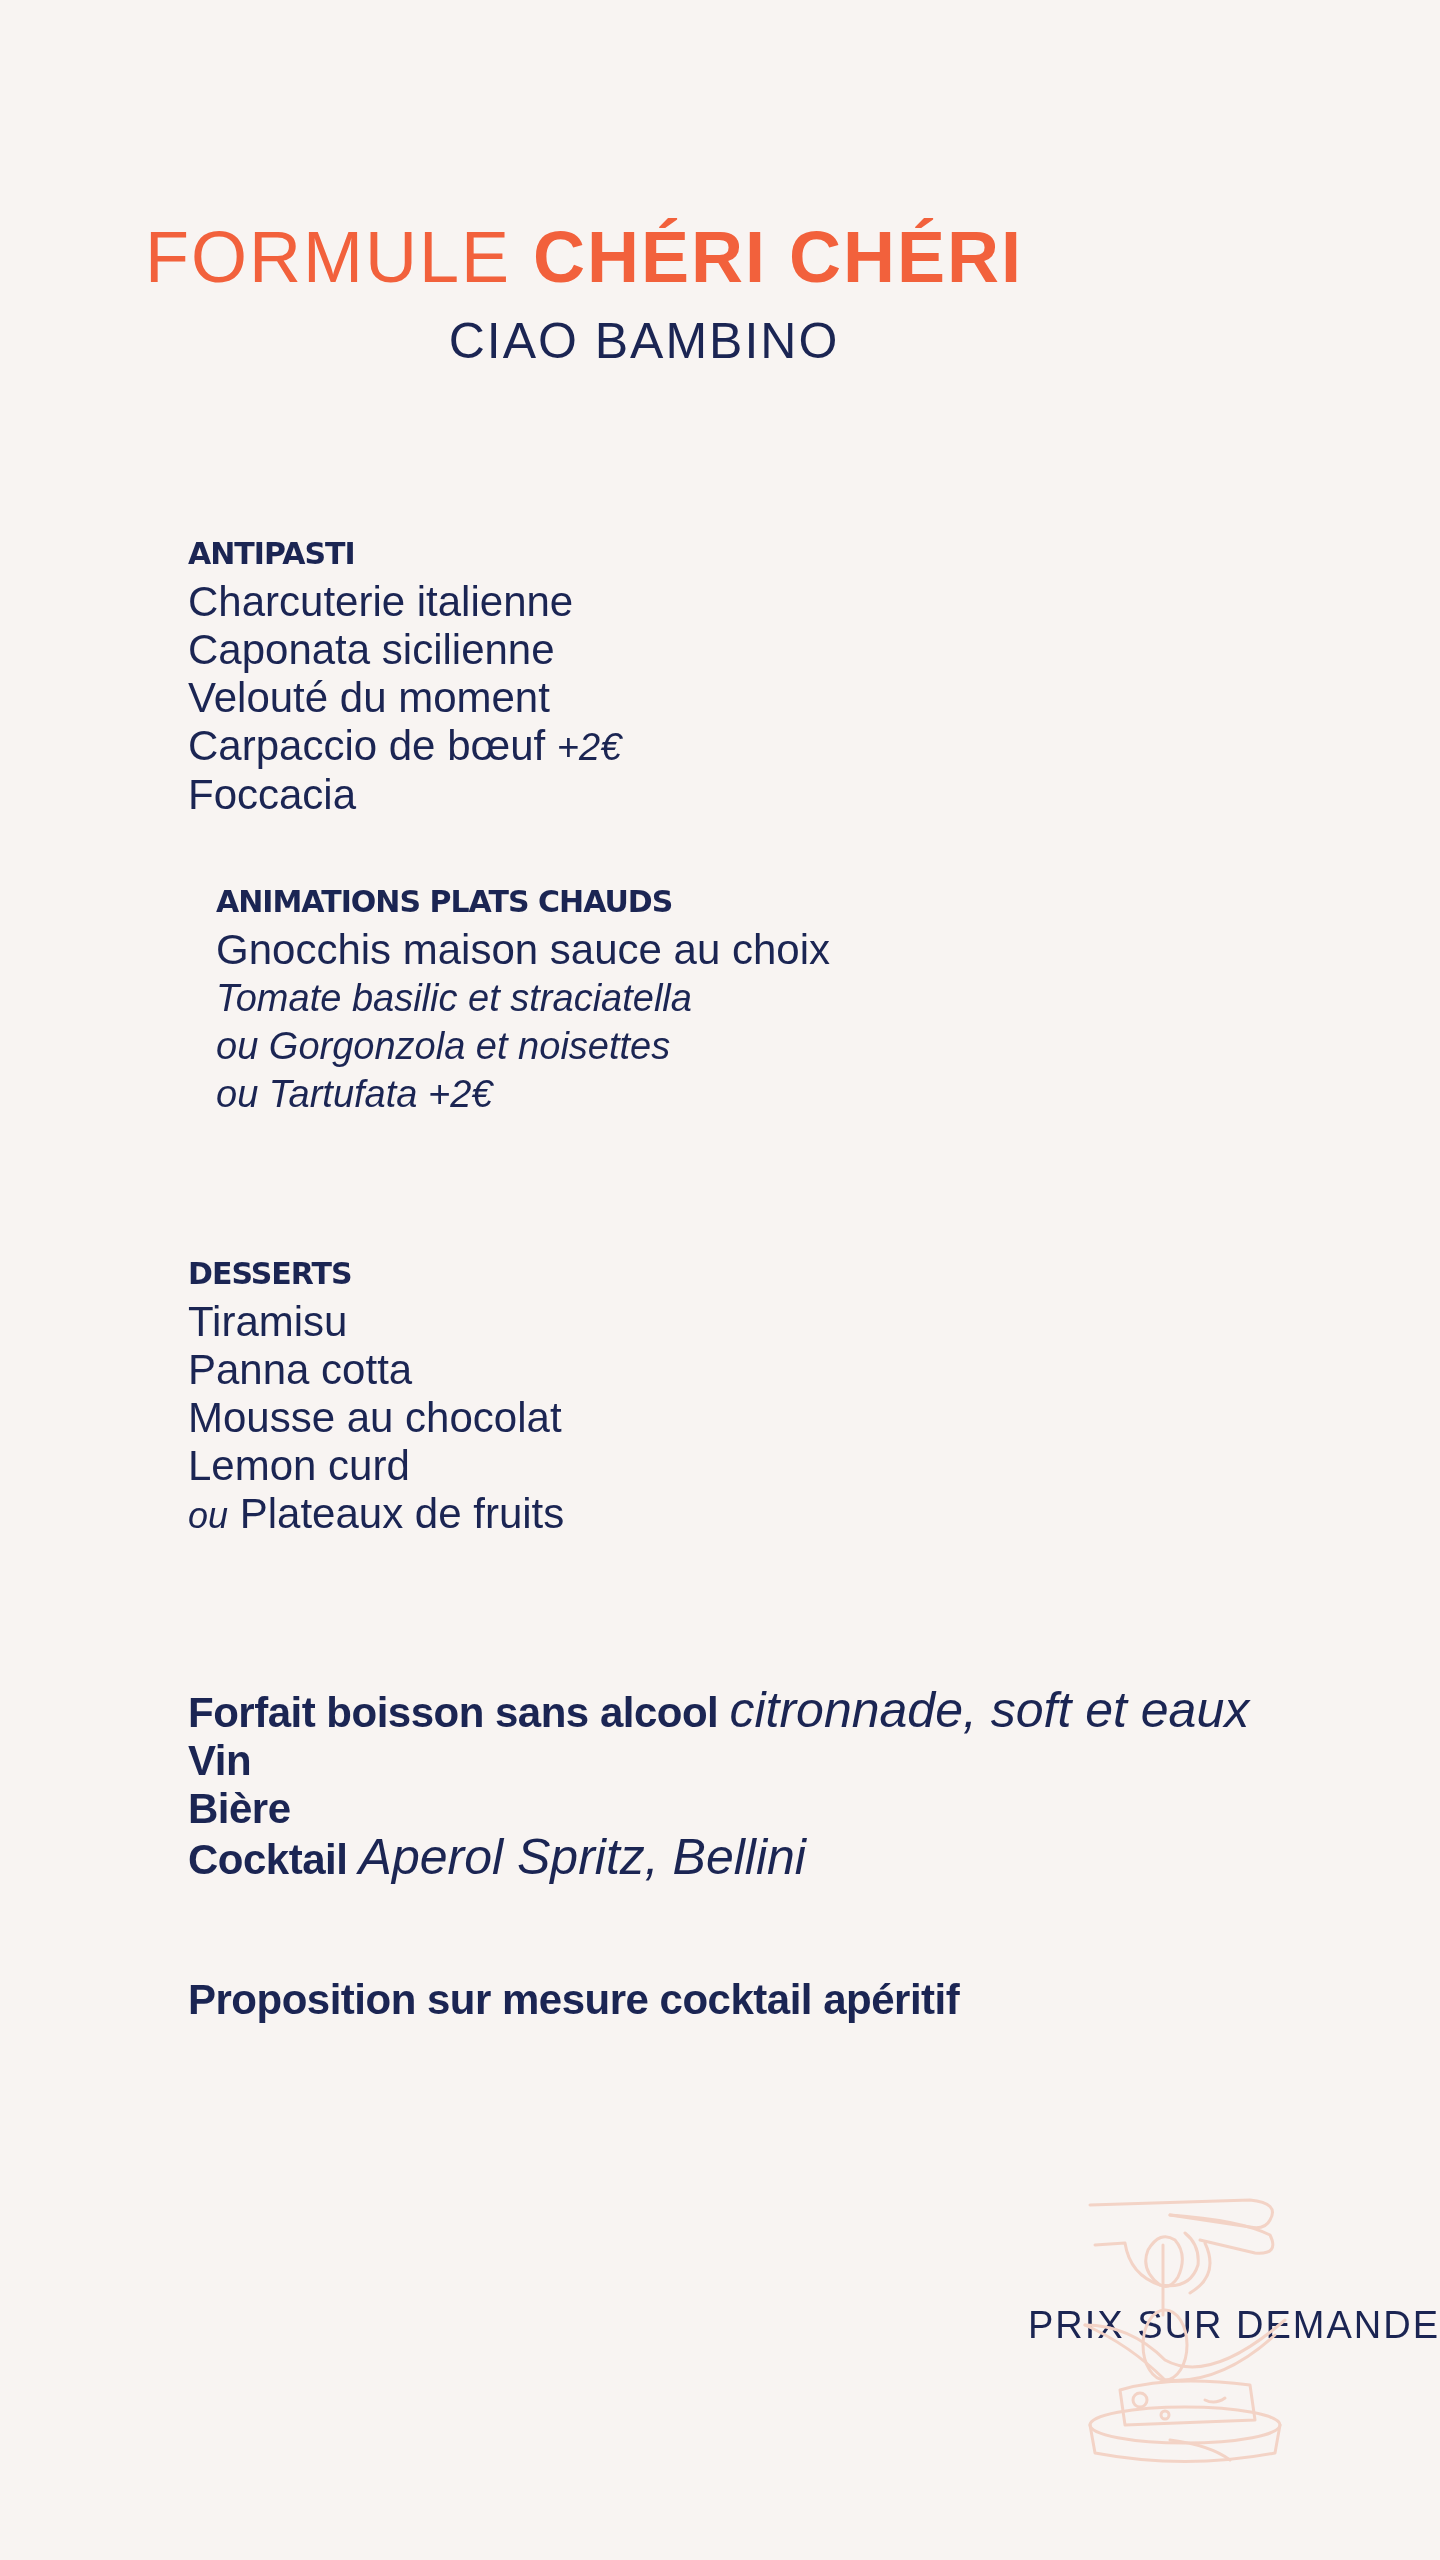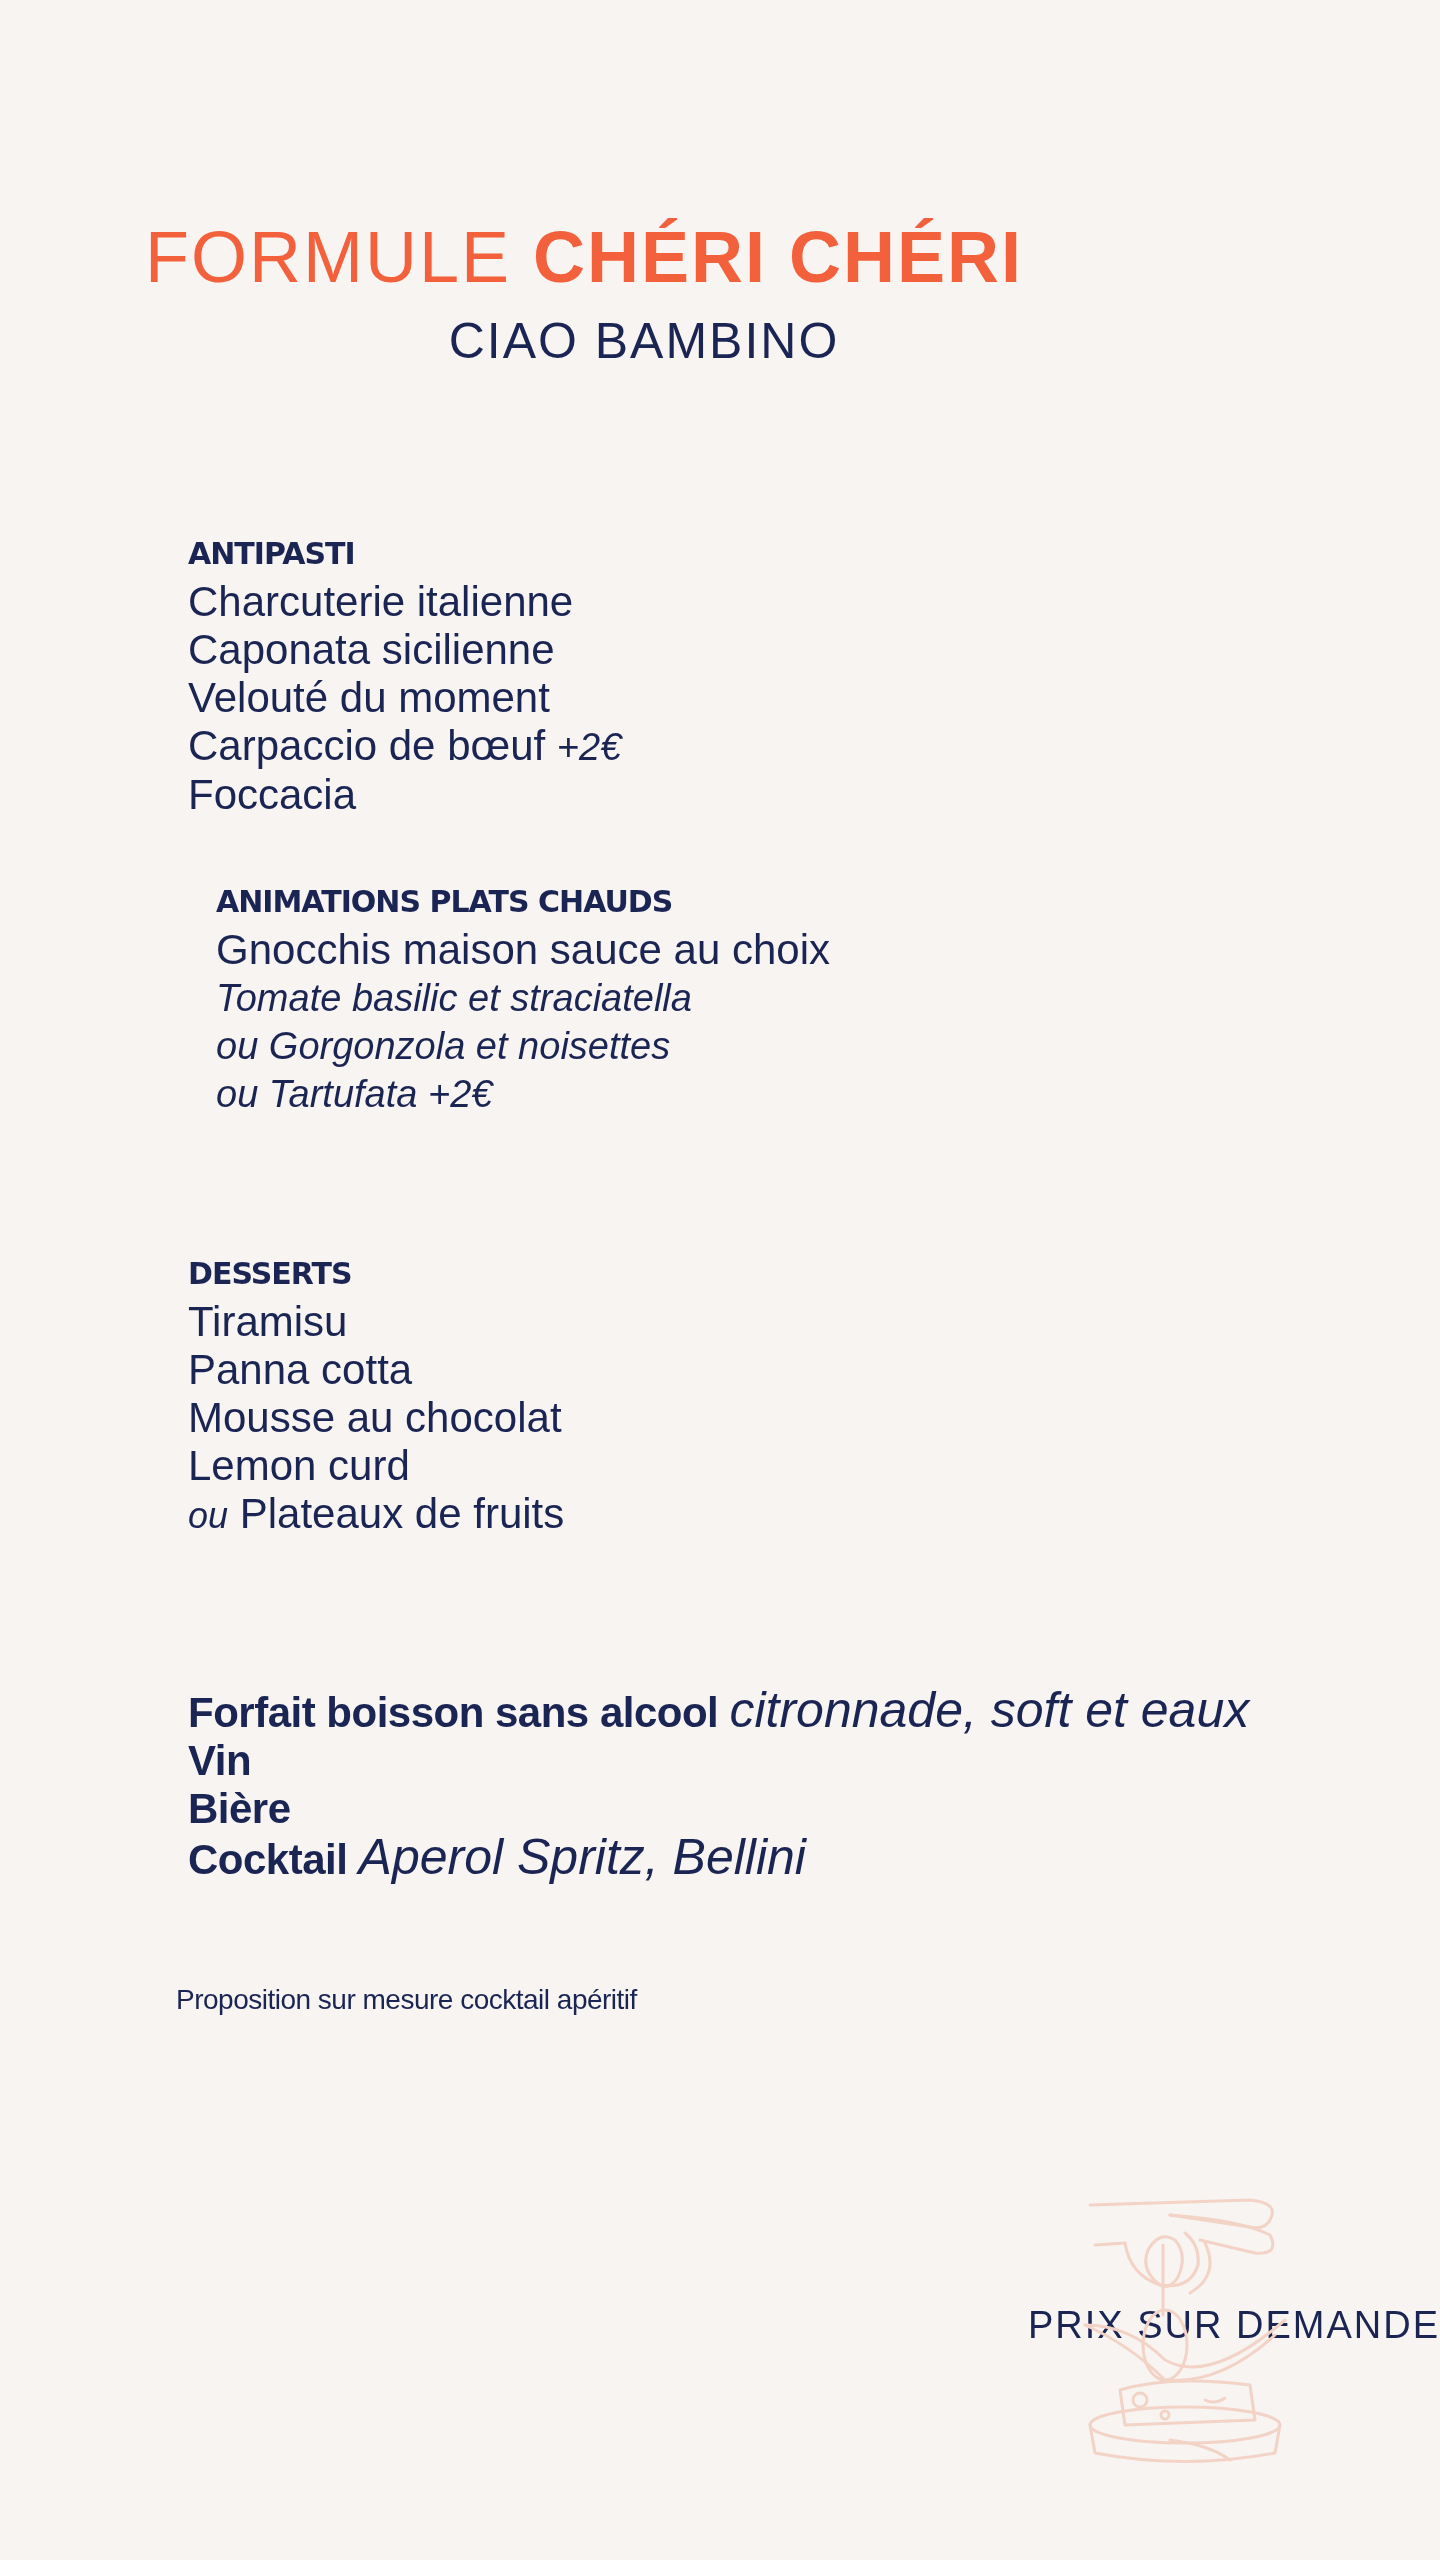"Proposition sur mesure cocktail apéritif" .proposal { font-size: 28px -> 42px; font-weight: normal -> bold; left: 176px -> 188px }
